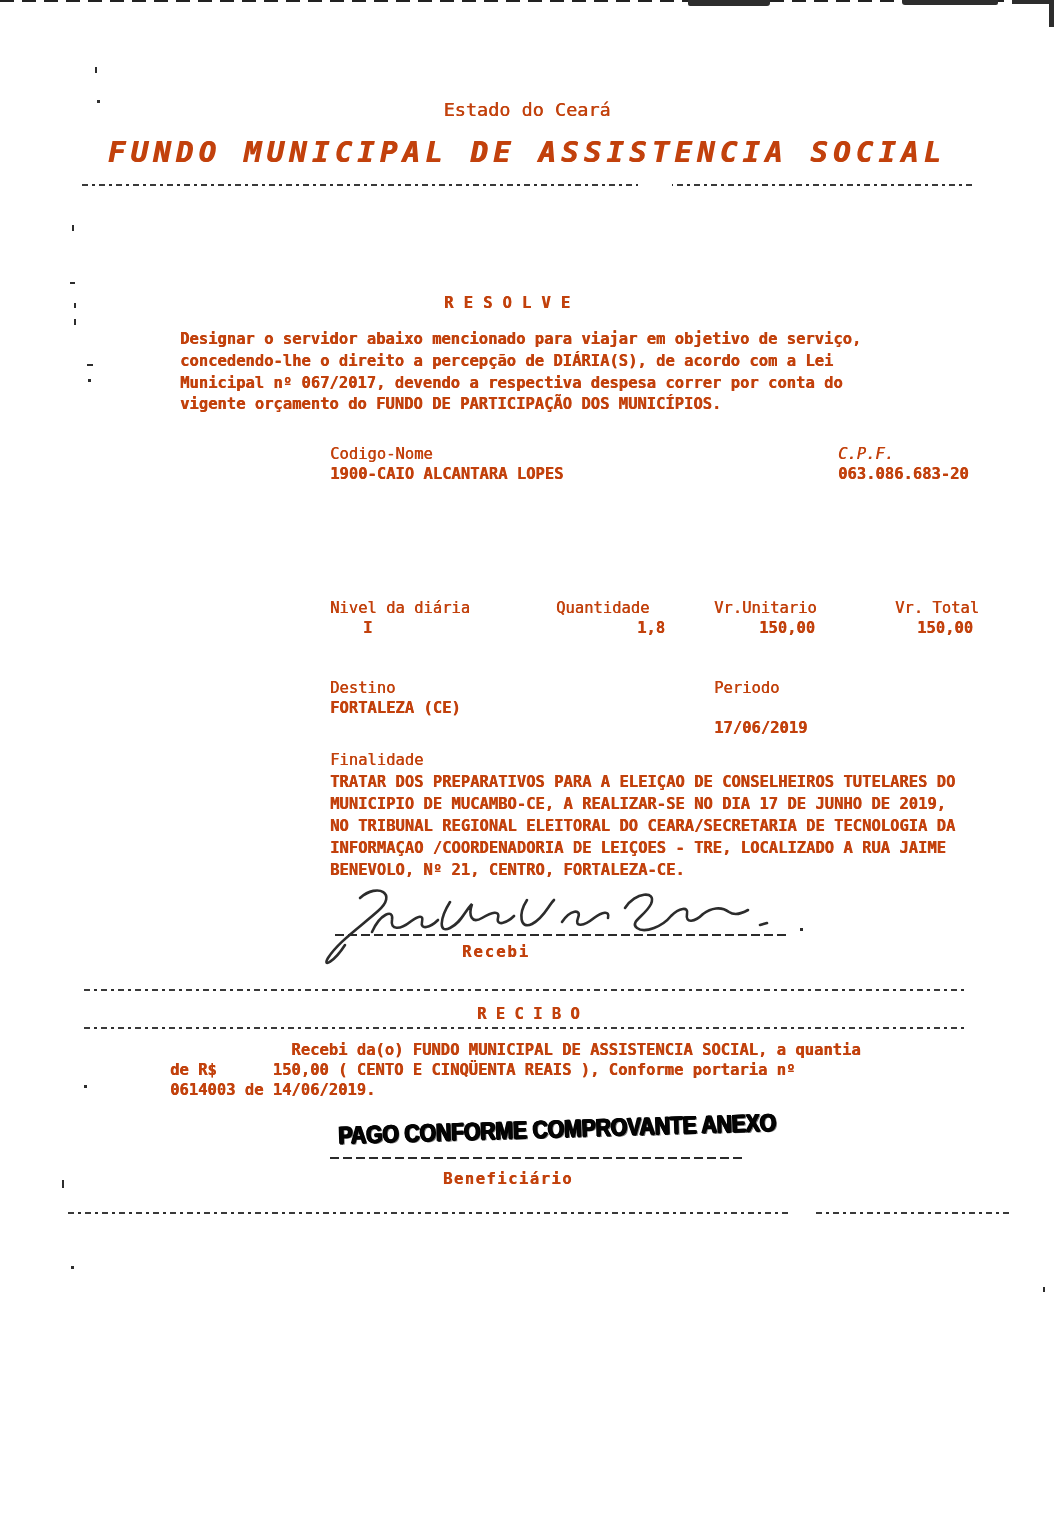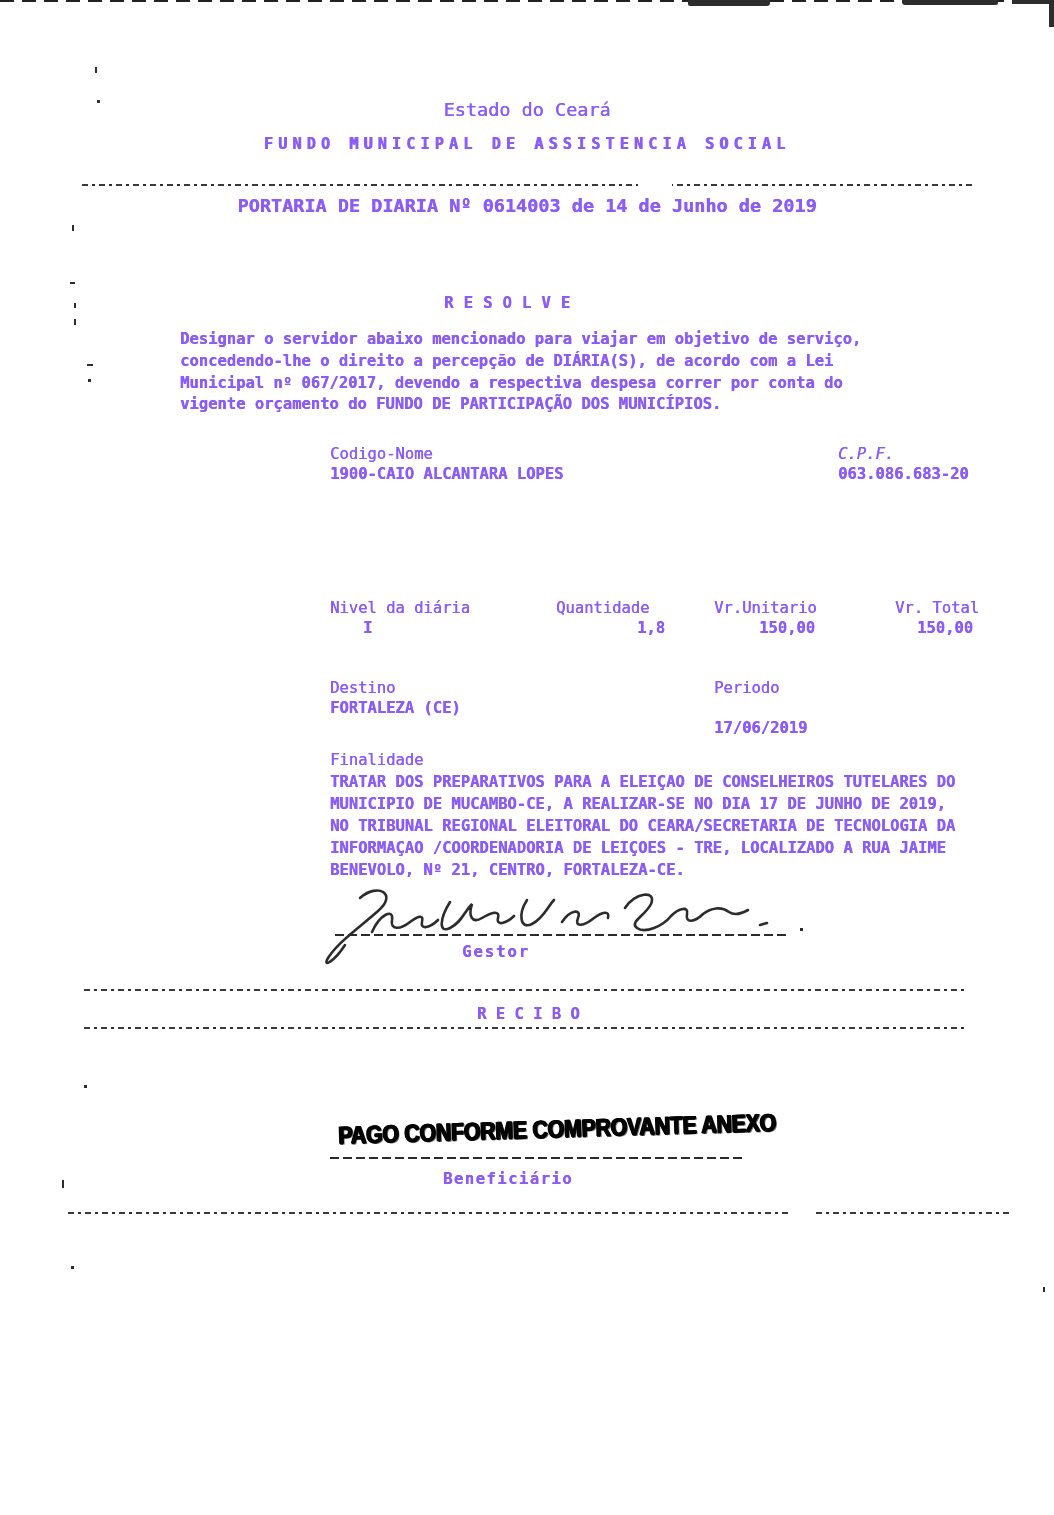"Estado do Ceará" .t { color: #8b5cf6 -> #c2410c }
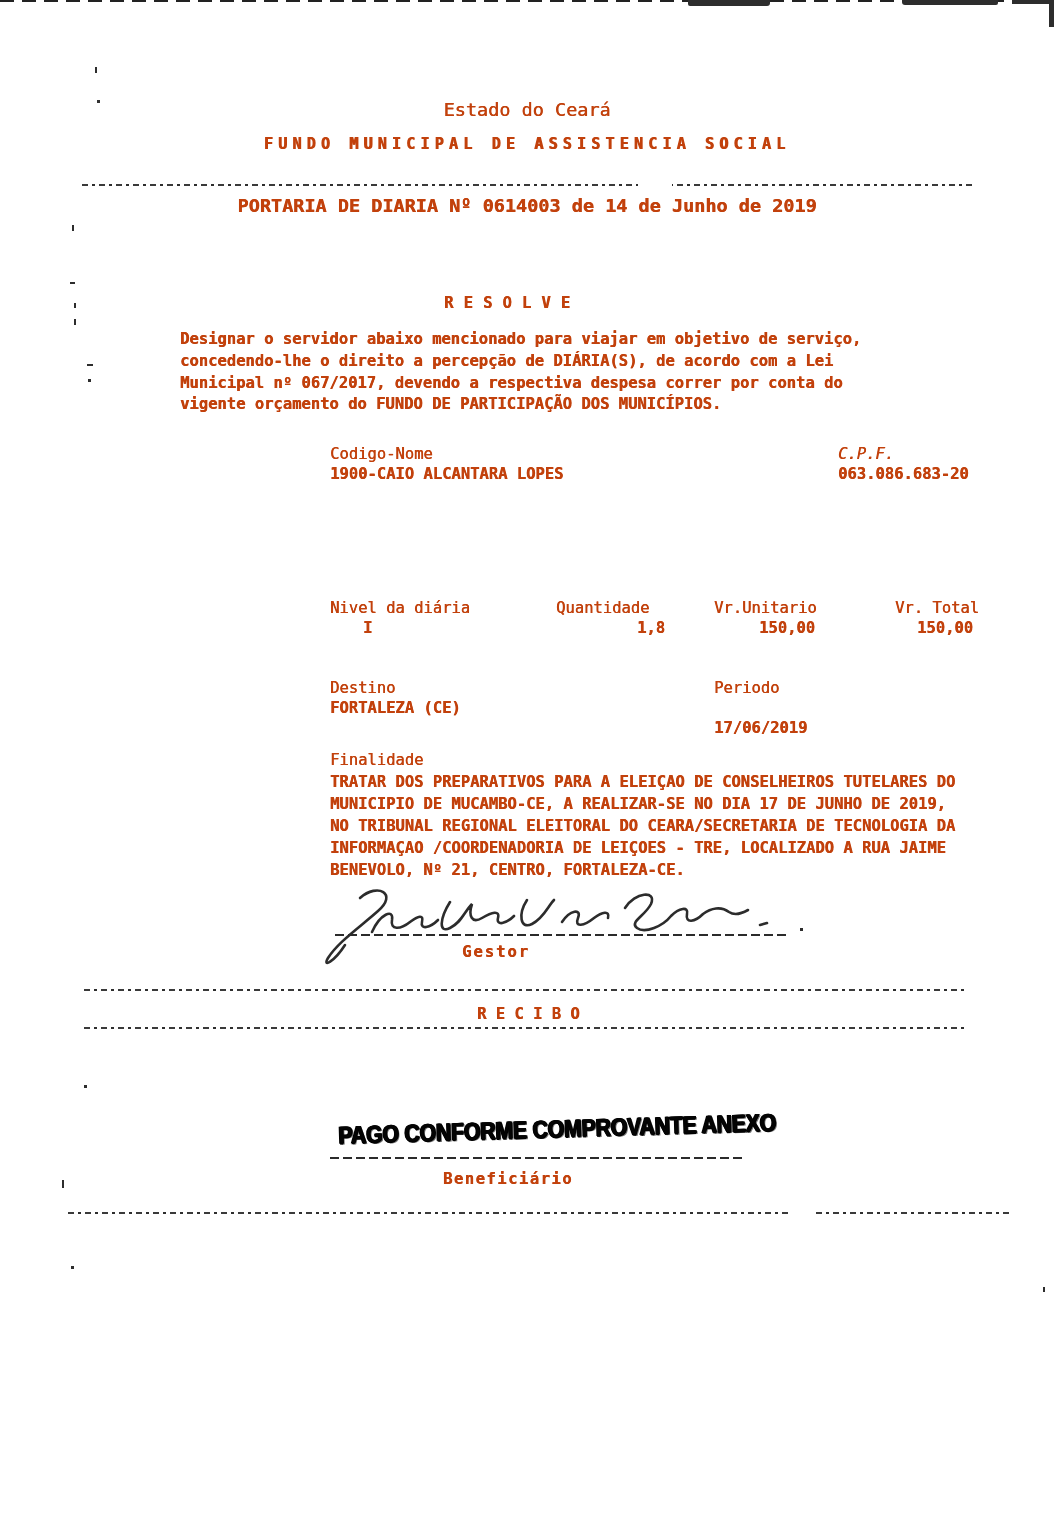"FUNDO MUNICIPAL DE ASSISTENCIA SOCIAL" #org-name { font-size: 15px -> 29px; font-style: none -> italic }
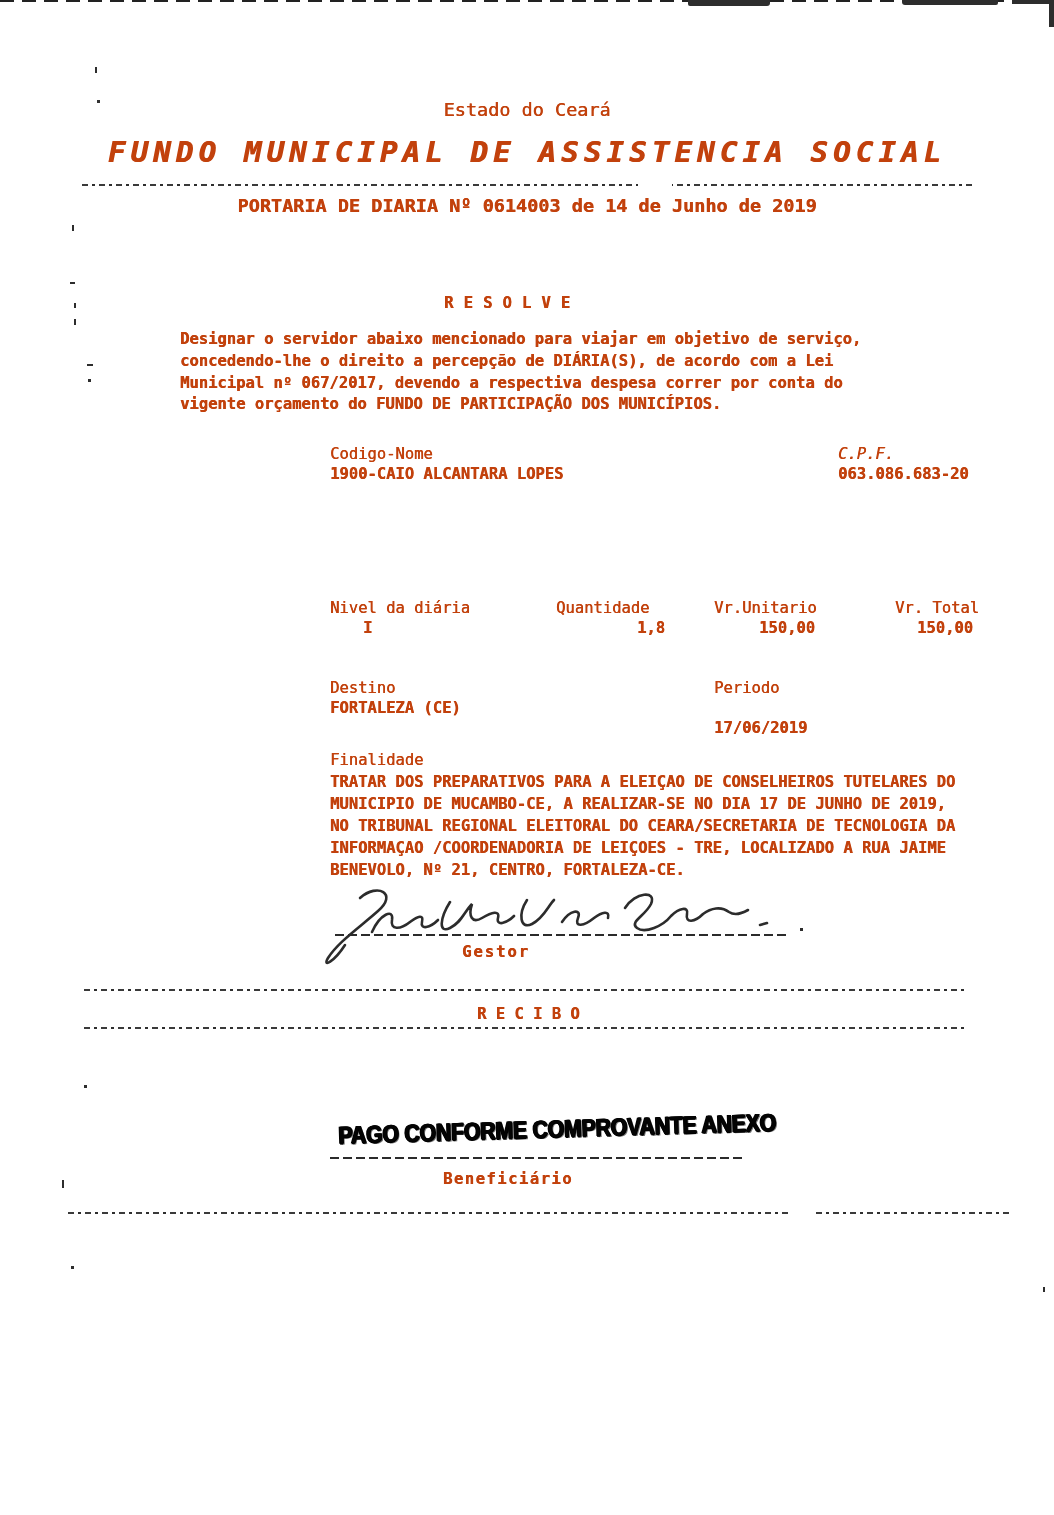"PORTARIA DE DIARIA Nº 0614003" div.t { html: <div>PORTARIA DE DIARIA Nº 0614003 de 14 de Junho de 2019</div> -> none }
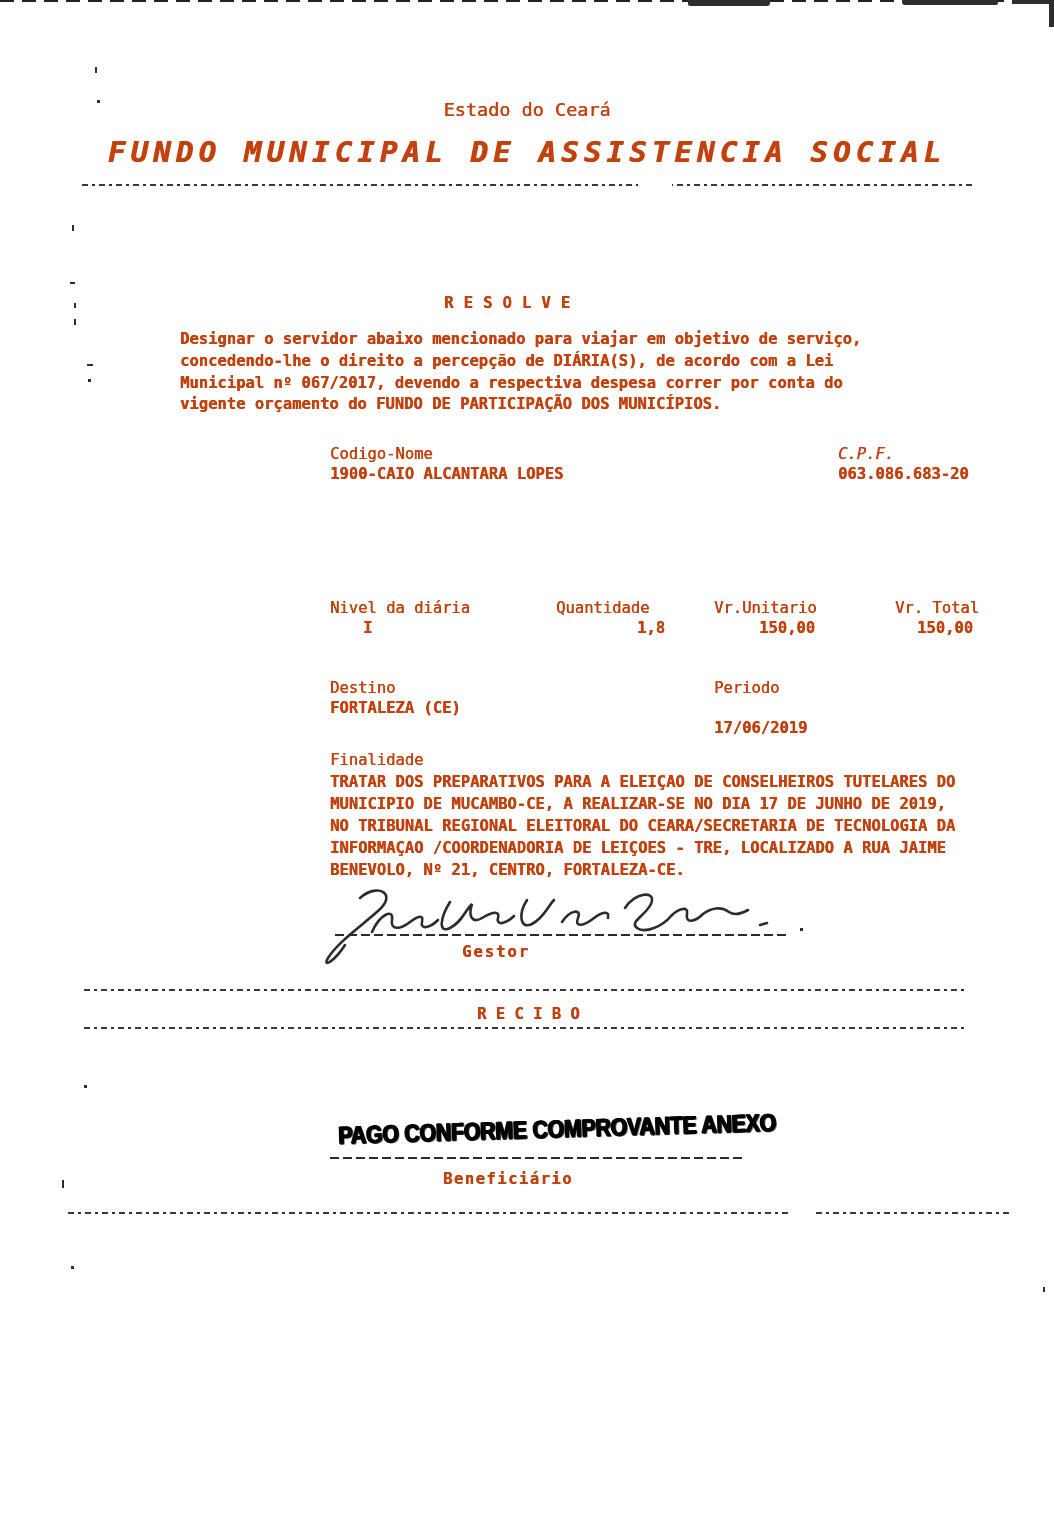"Gestor" div.t { text: Gestor -> Recebi }
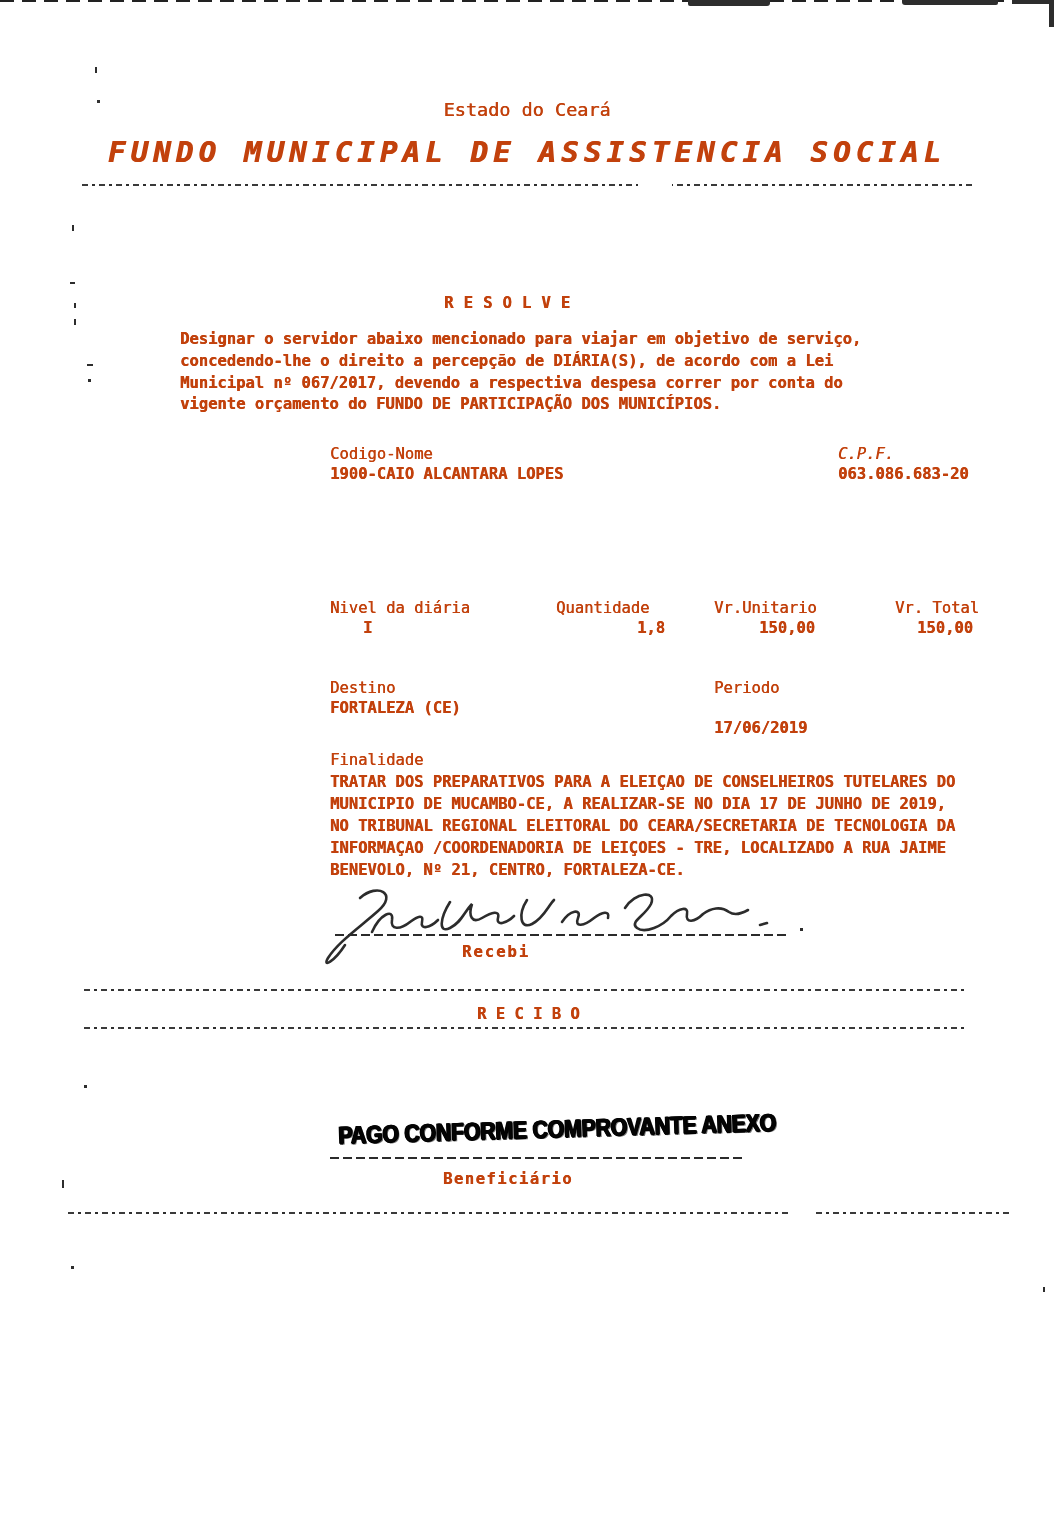"Recebi da(o) FUNDO MUNICIPAL DE" div.t { html: none -> <div> Recebi da(o) FUNDO MUNICIPAL DE ASSISTENCIA SOCIAL, a quantia de R$ 150,00 ( CENTO E CINQÜENTA REAIS ), Conforme portaria nº 0614003 de 14/06/2019.</div> }
